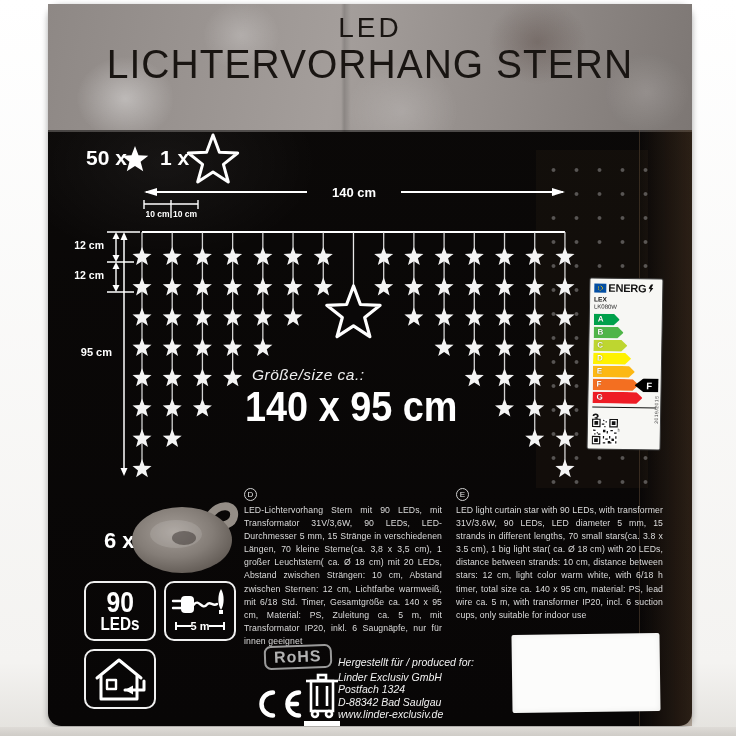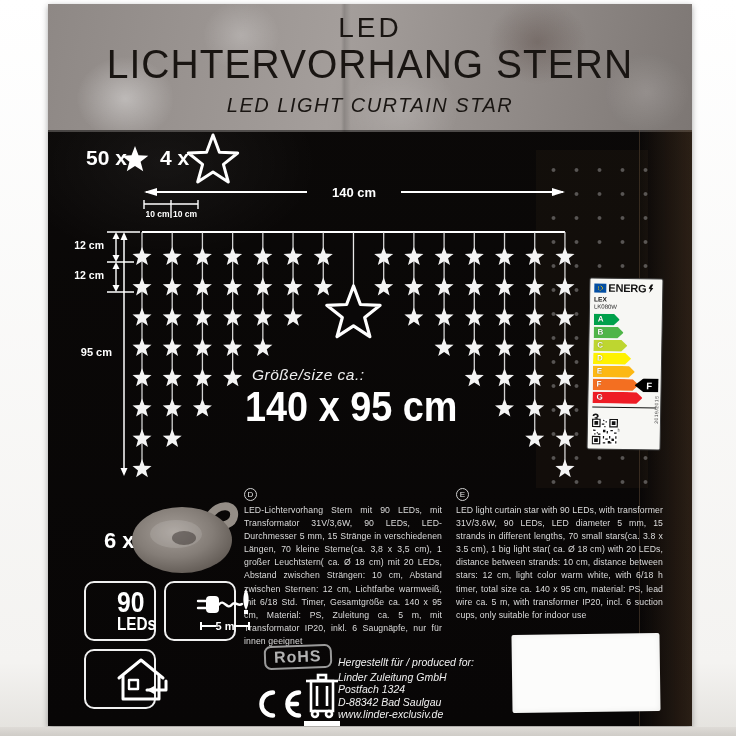"LED" .box { border-radius: none -> 13px }
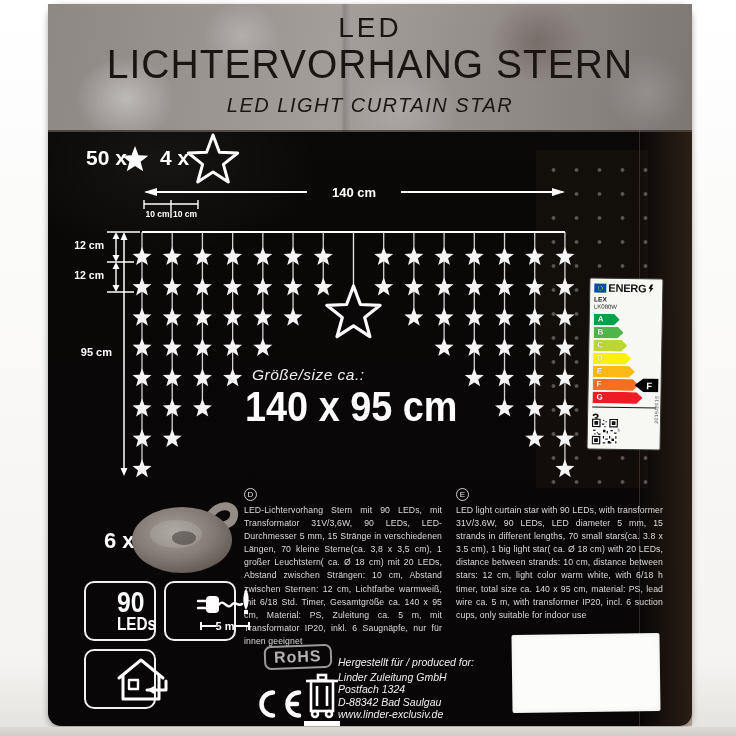"LED LIGHT CURTAIN STAR" div.hdr-sub { html: <div>LED LIGHT CURTAIN STAR</div> -> none }
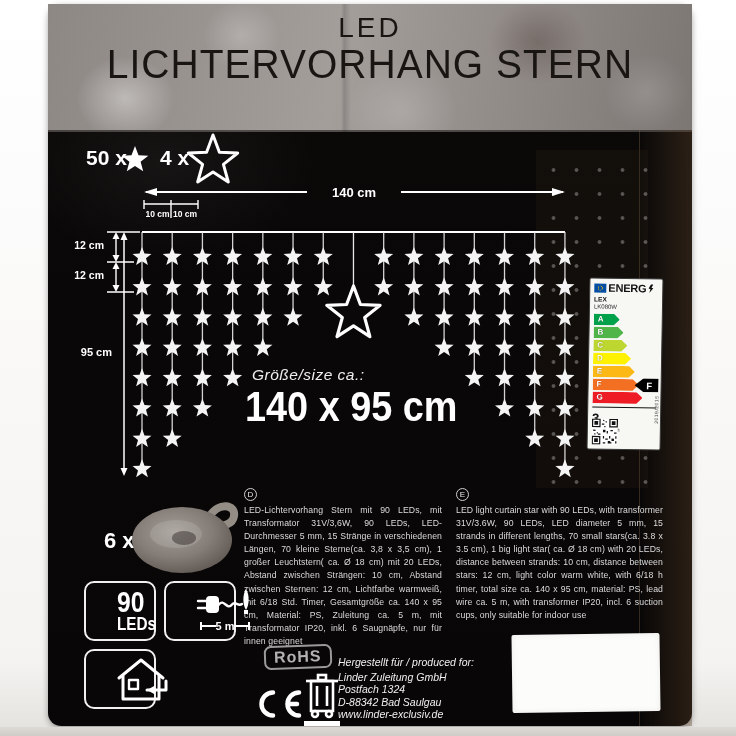"4 x" div.count-label { text: 4 -> 1 }
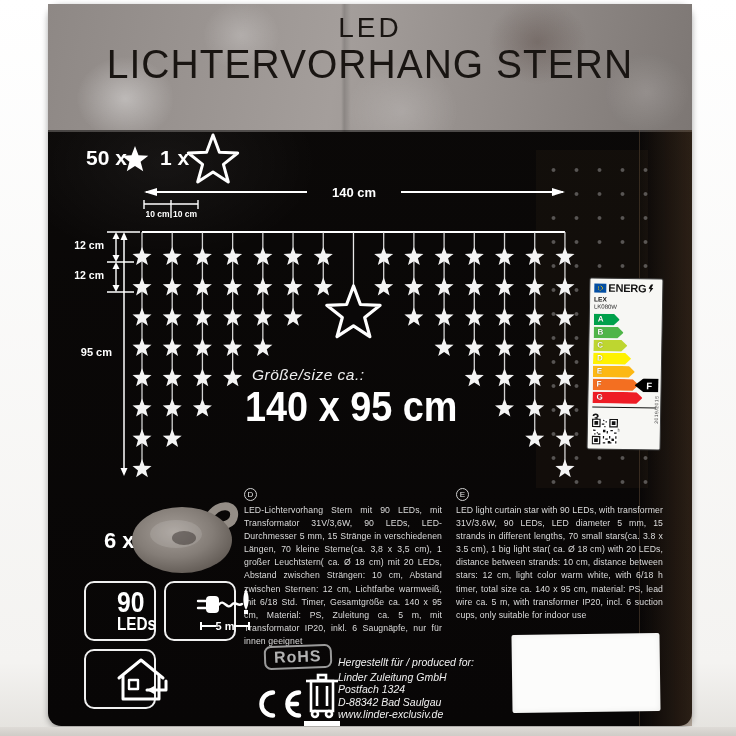"90" .badge { align-items: none -> center; padding-left: 28px -> none }
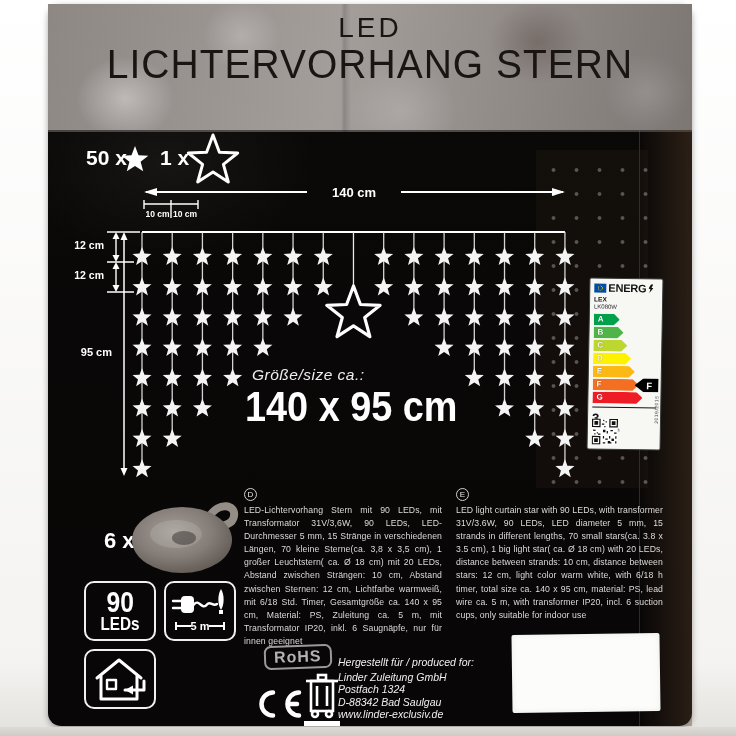"Linder Zuleitung GmbH" div { text: Zuleitung -> Exclusiv }
